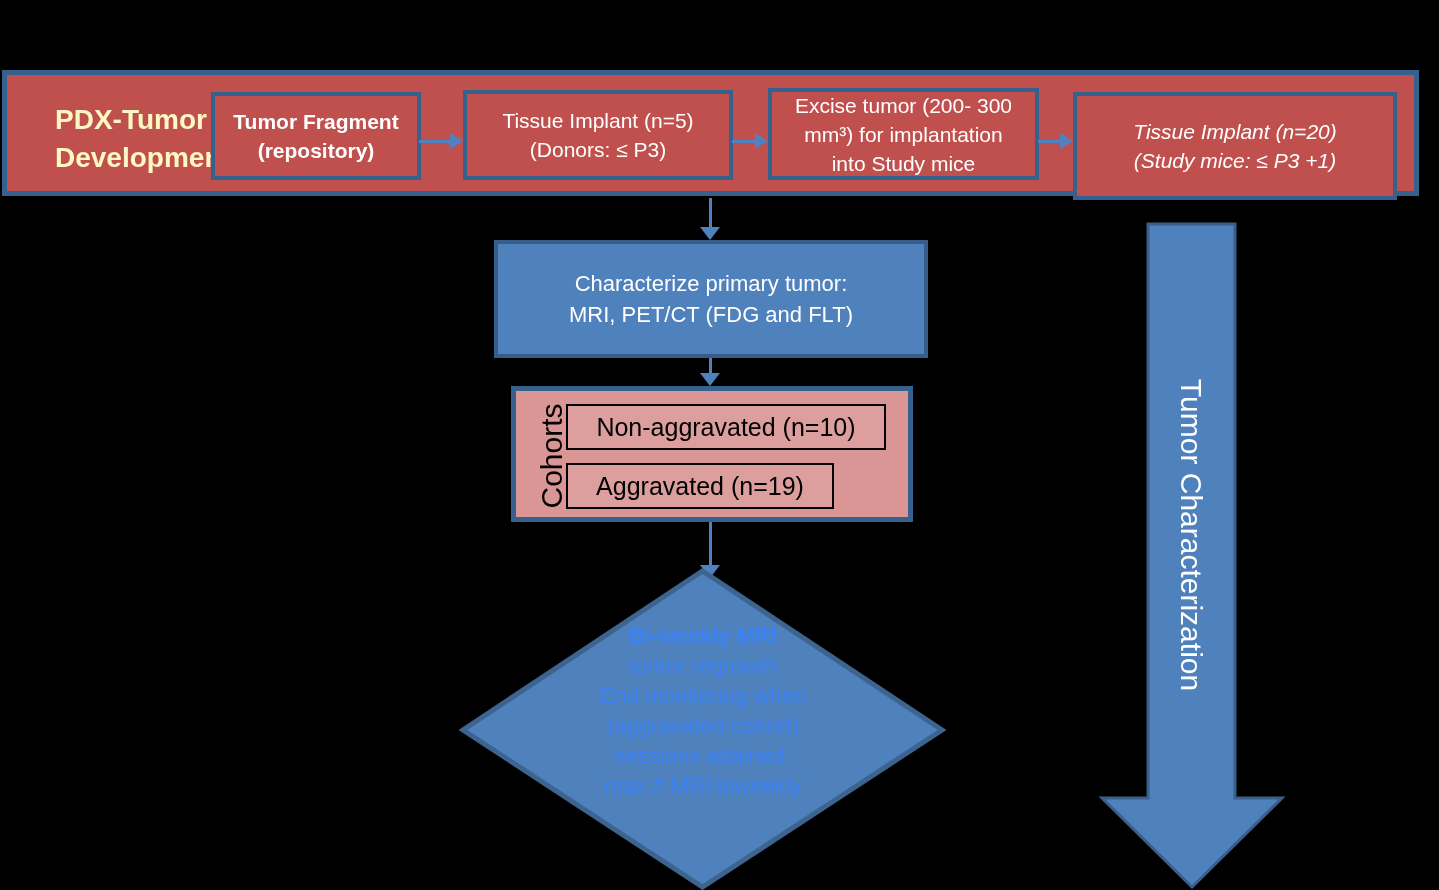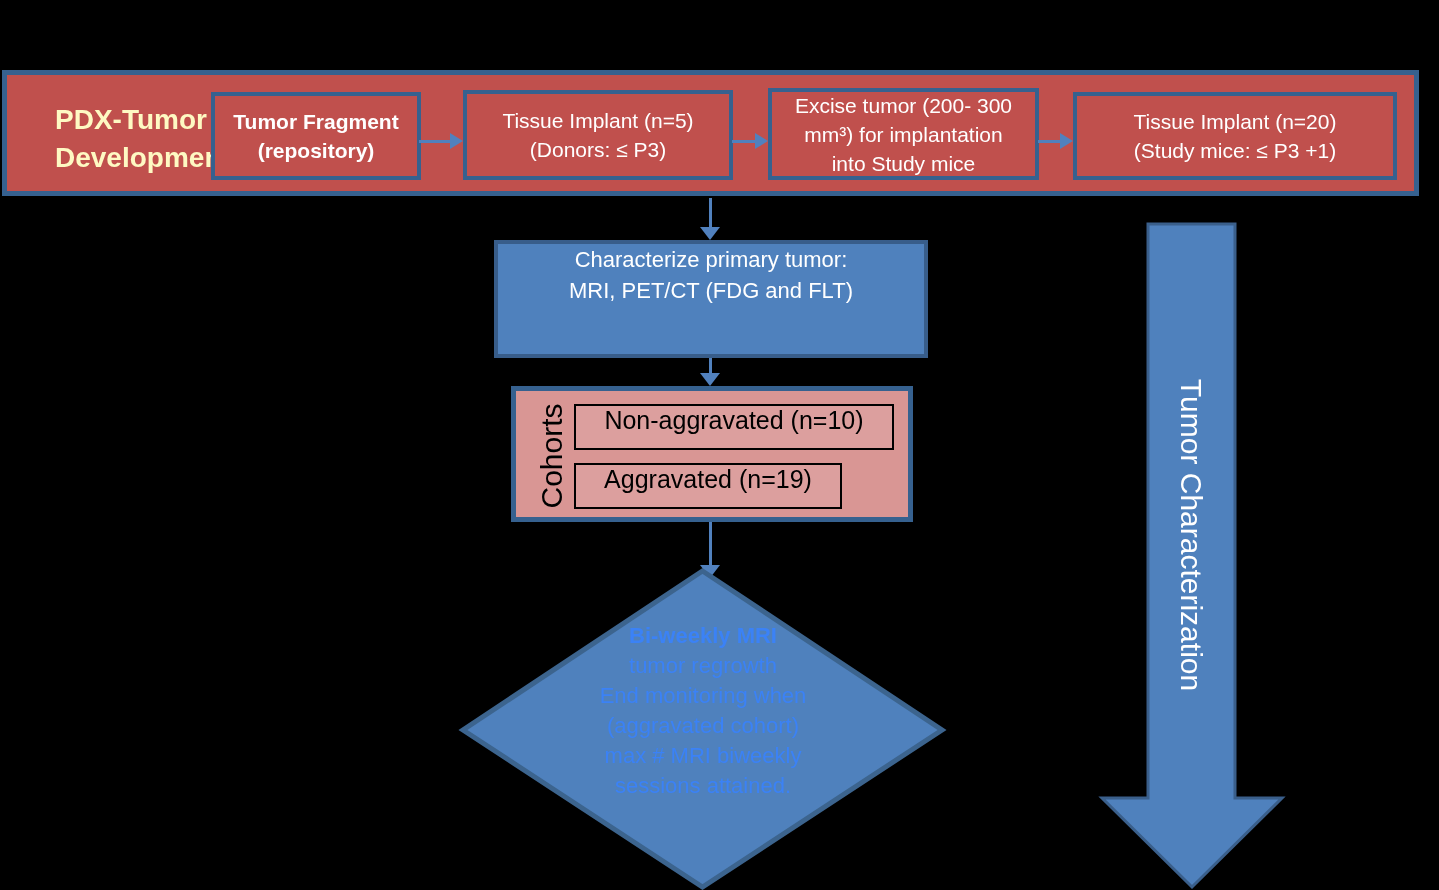"Tissue Implant (n=20)" .step4 { font-style: none -> italic; height: 88px -> 108px }
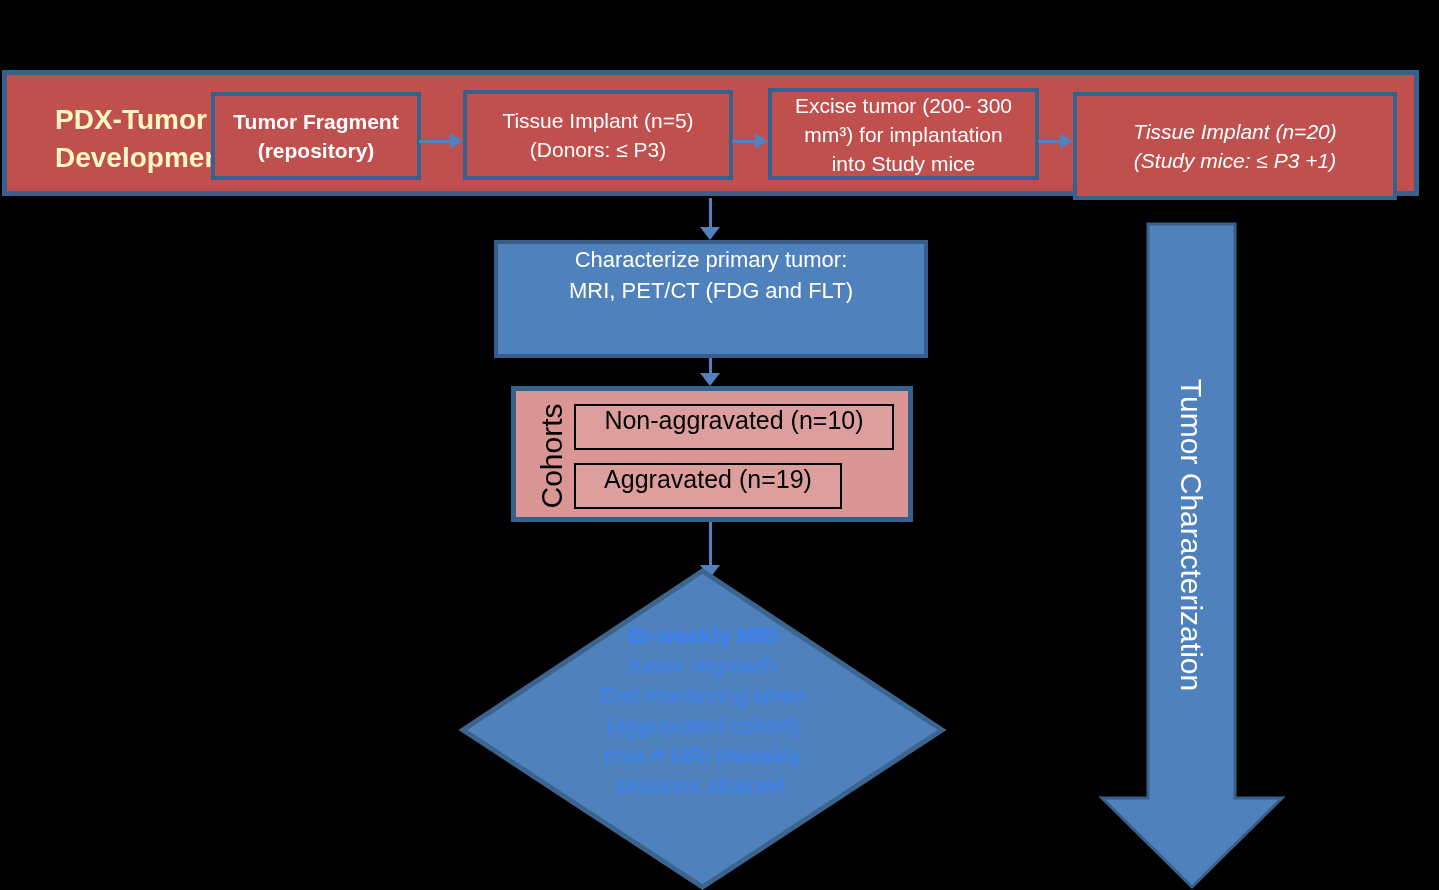"Characterize primary tumor:" .characterize-box { align-items: flex-start -> center }
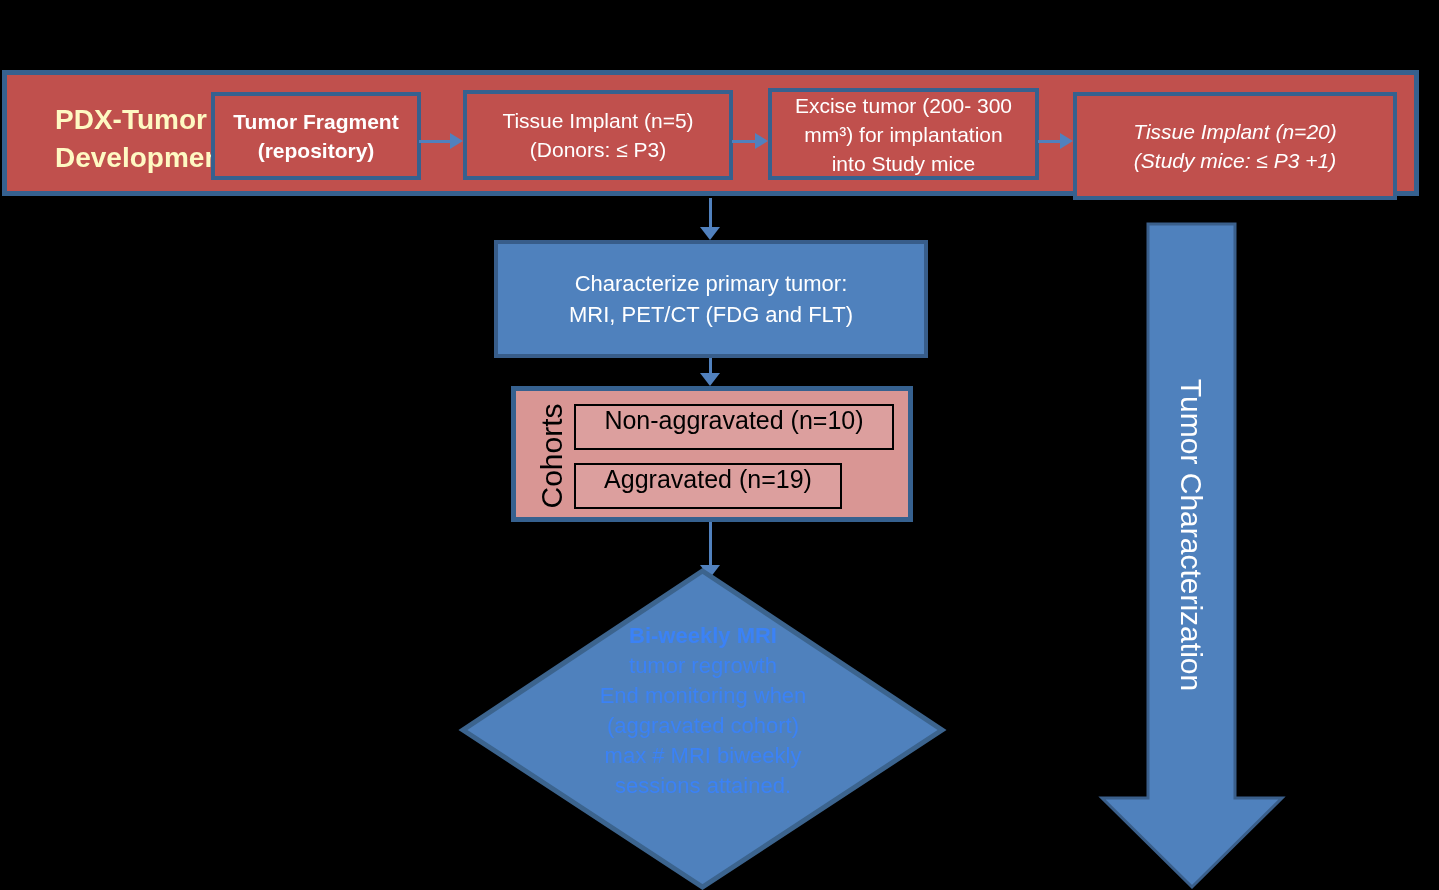"Non-aggravated (n=10)" .cohort-item { align-items: flex-start -> center; left: 58px -> 50px }
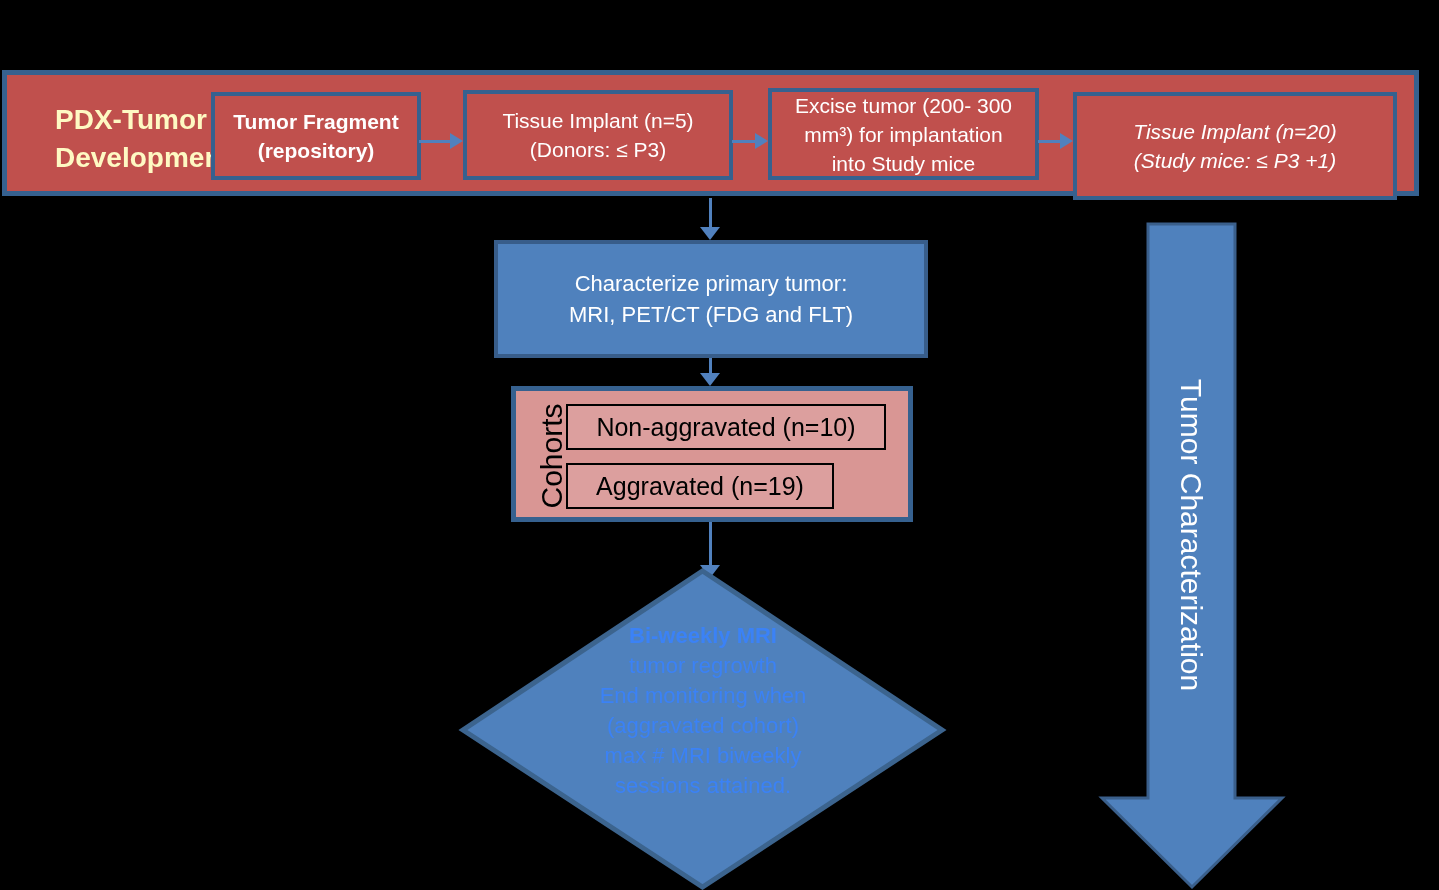"max # MRI biweekly" span.line { order: before "sessions attained." -> after "sessions attained." }
